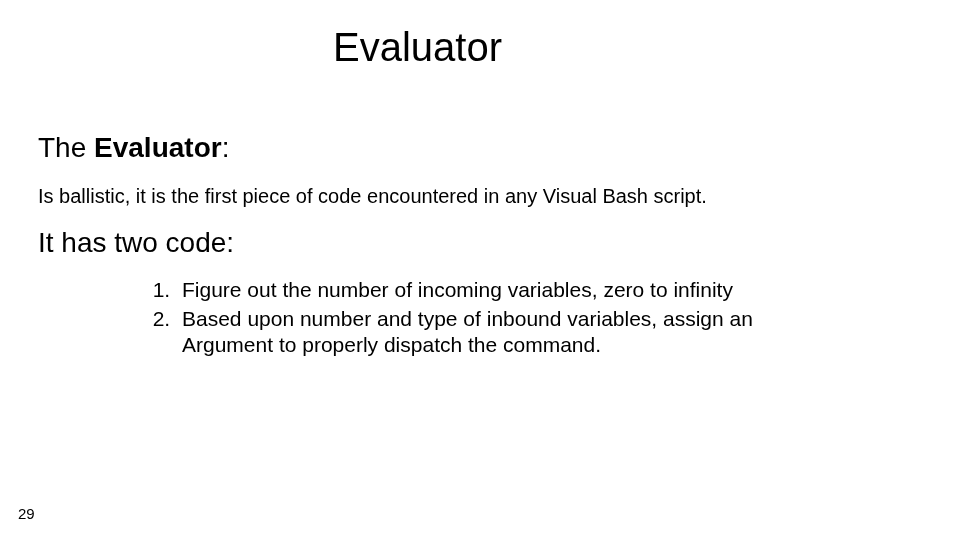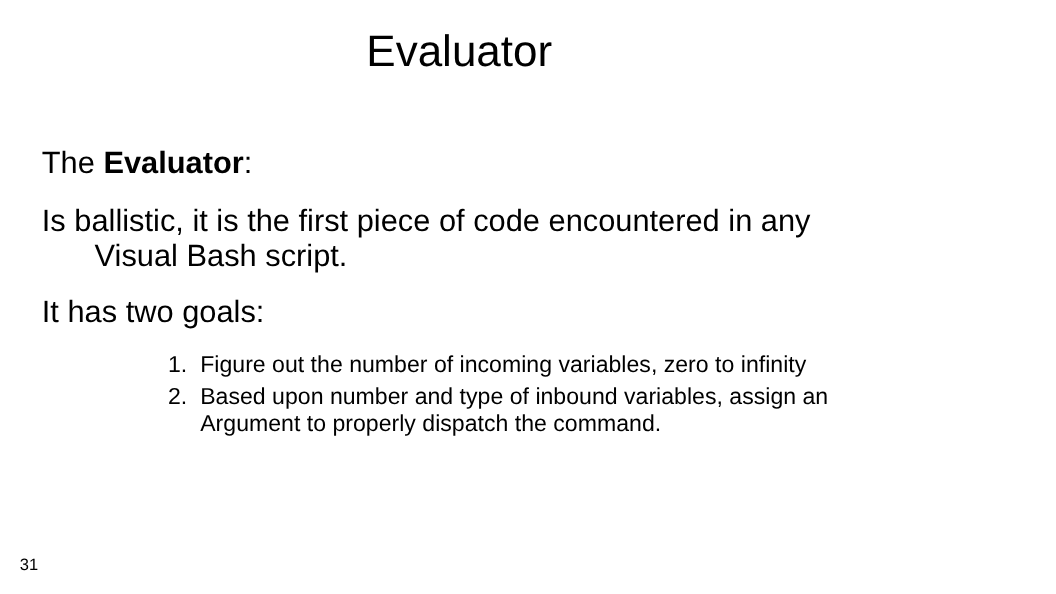"Is ballistic, it is the" .desc { font-size: 28px -> 20px }
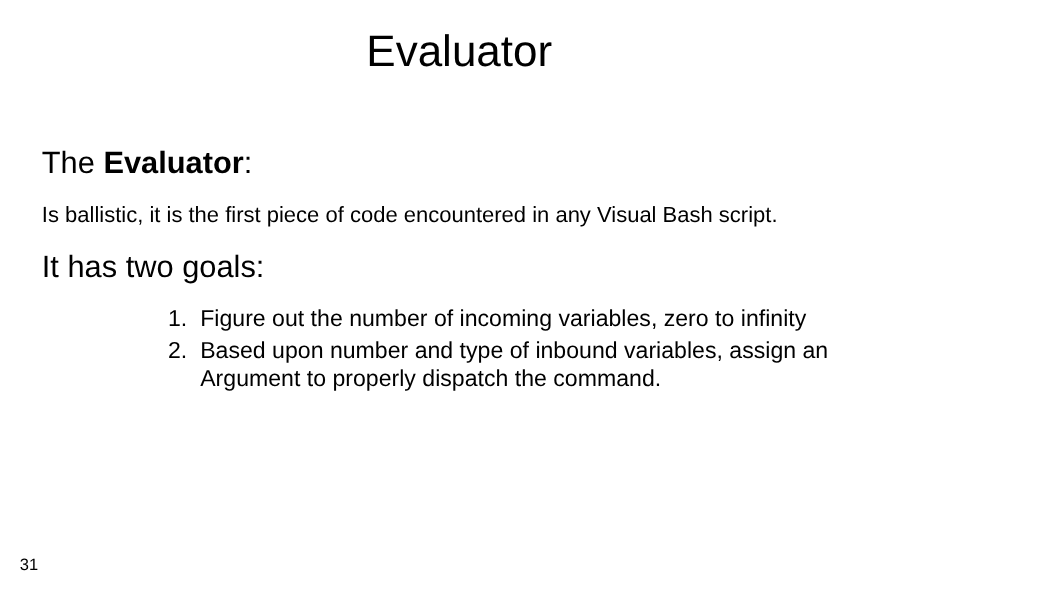"It has two goals:" div.goals { text: goals -> code }
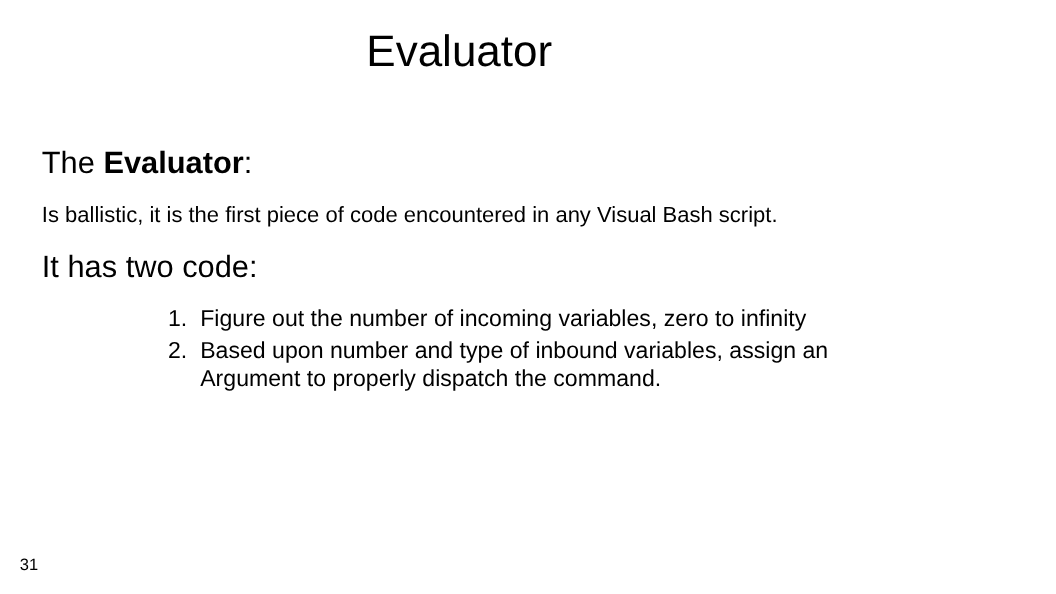"31" div.pagenum { text: 31 -> 29 }
